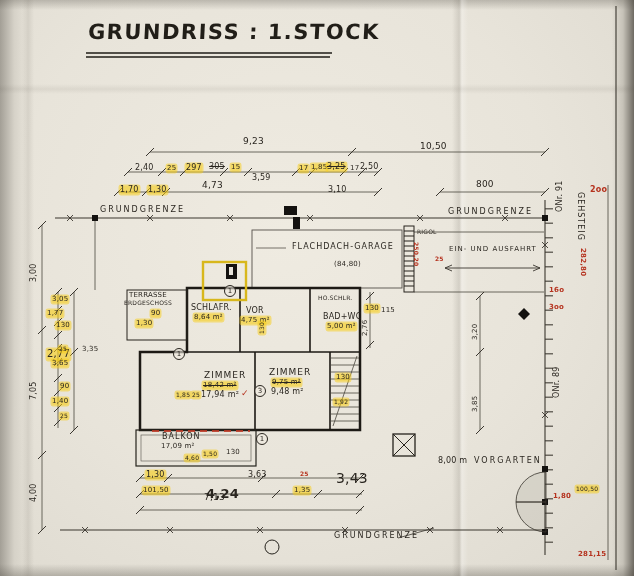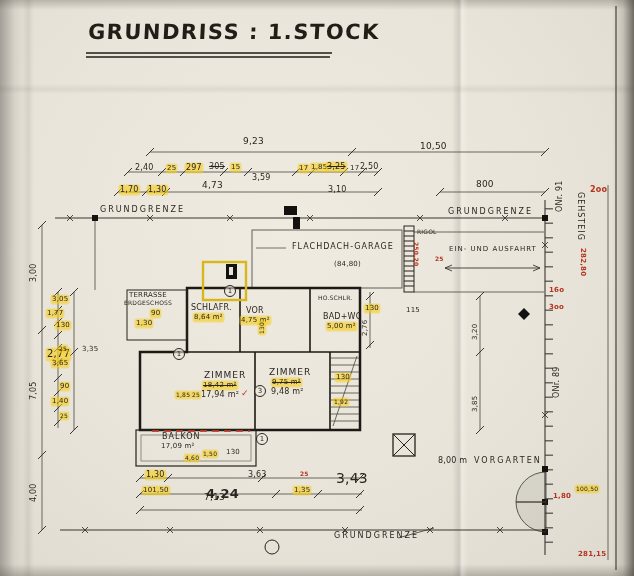"115" span.lbl { padding-left: 25px -> none }
